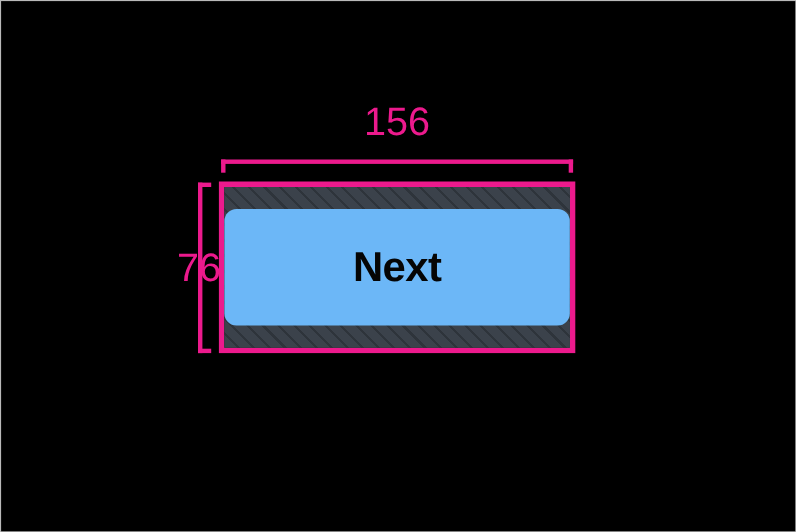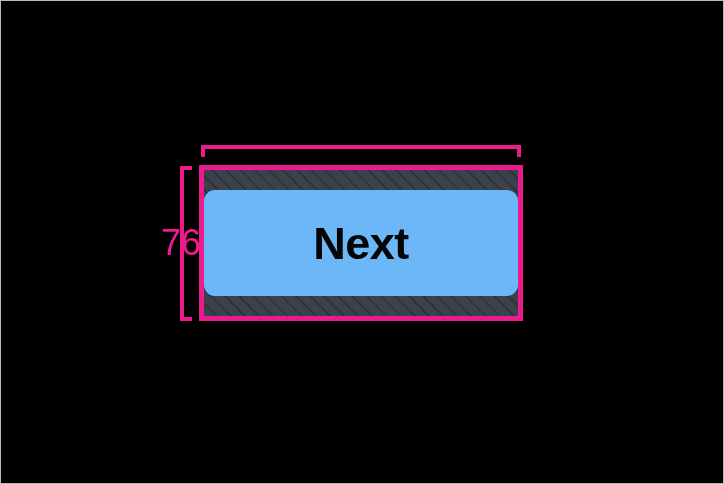"156" div.dim-label { html: none -> <div>156</div> }
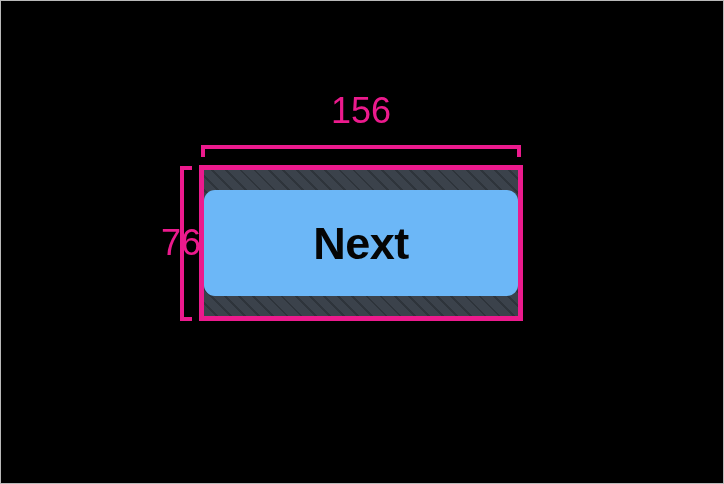"Next" #next-button { font-size: 45px -> 38px }
